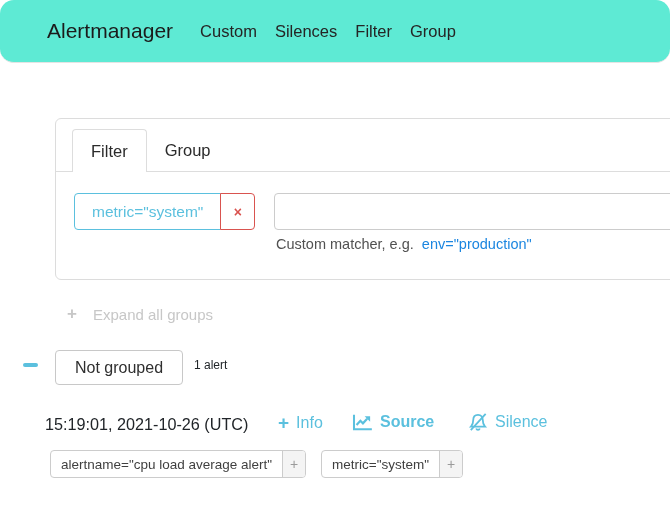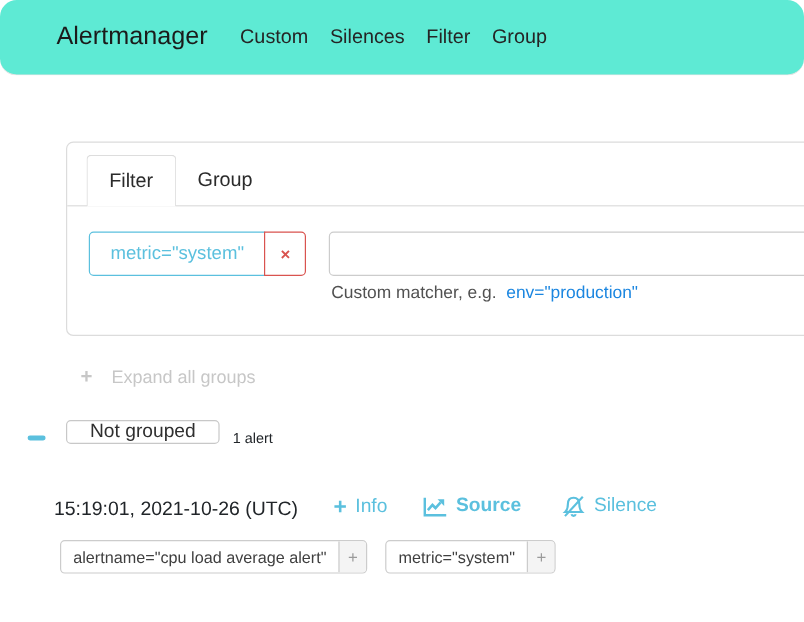"Not grouped" .group-btn { height: 20px -> 35px }
